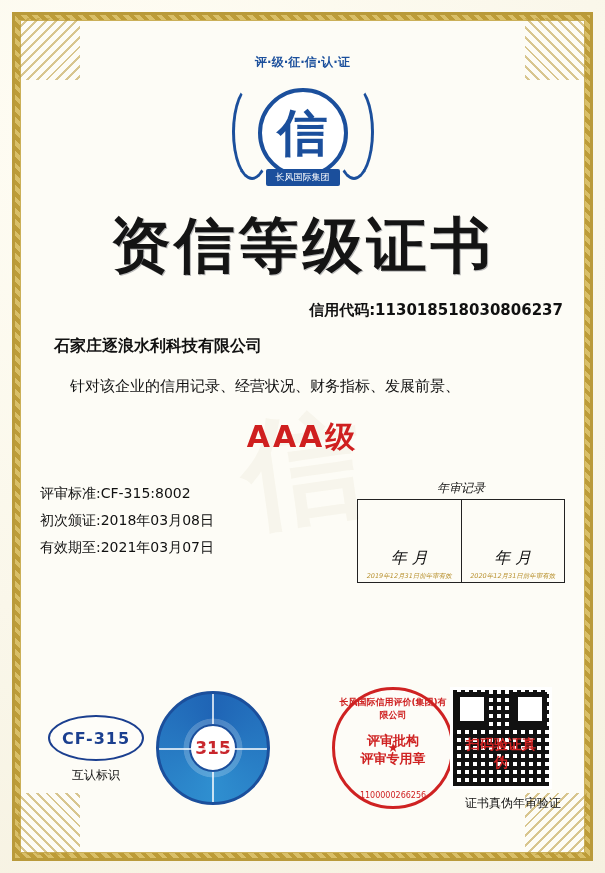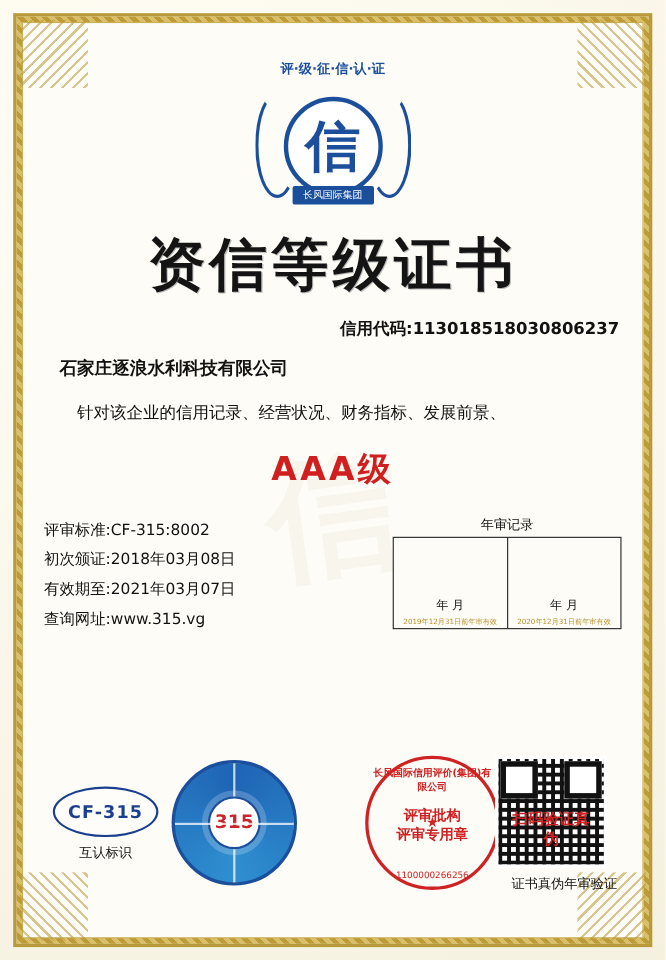"资信等级证书" .title { font-size: 52px -> 60px }
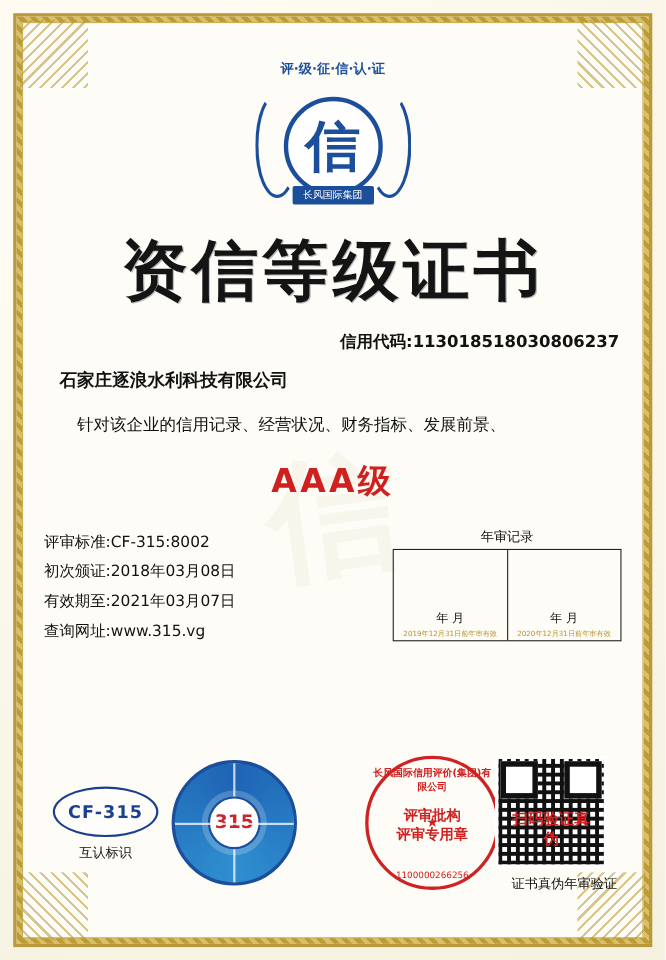"年审记录" .annual { font-style: none -> italic }
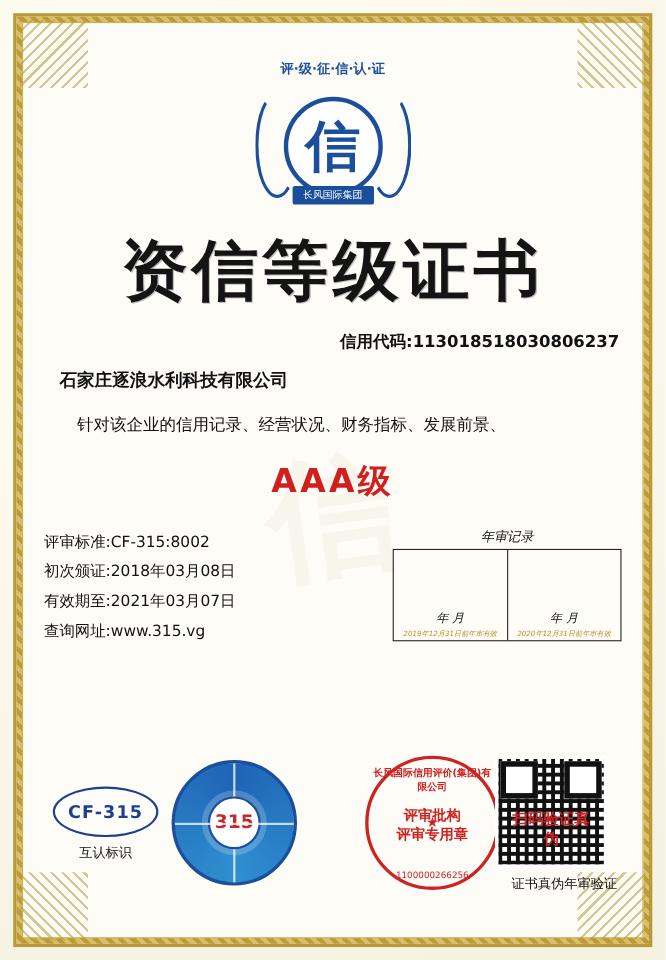"年 月" .ym { font-size: 11px -> 16px }
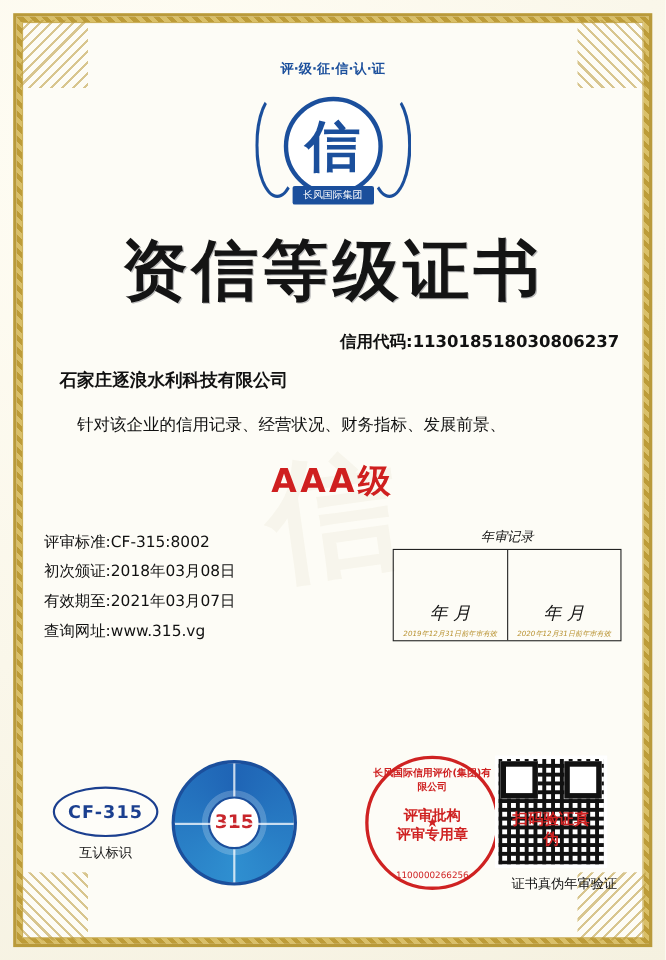"查询网址:www.315.vg" div { html: <div>查询网址:www.315.vg</div> -> none }
